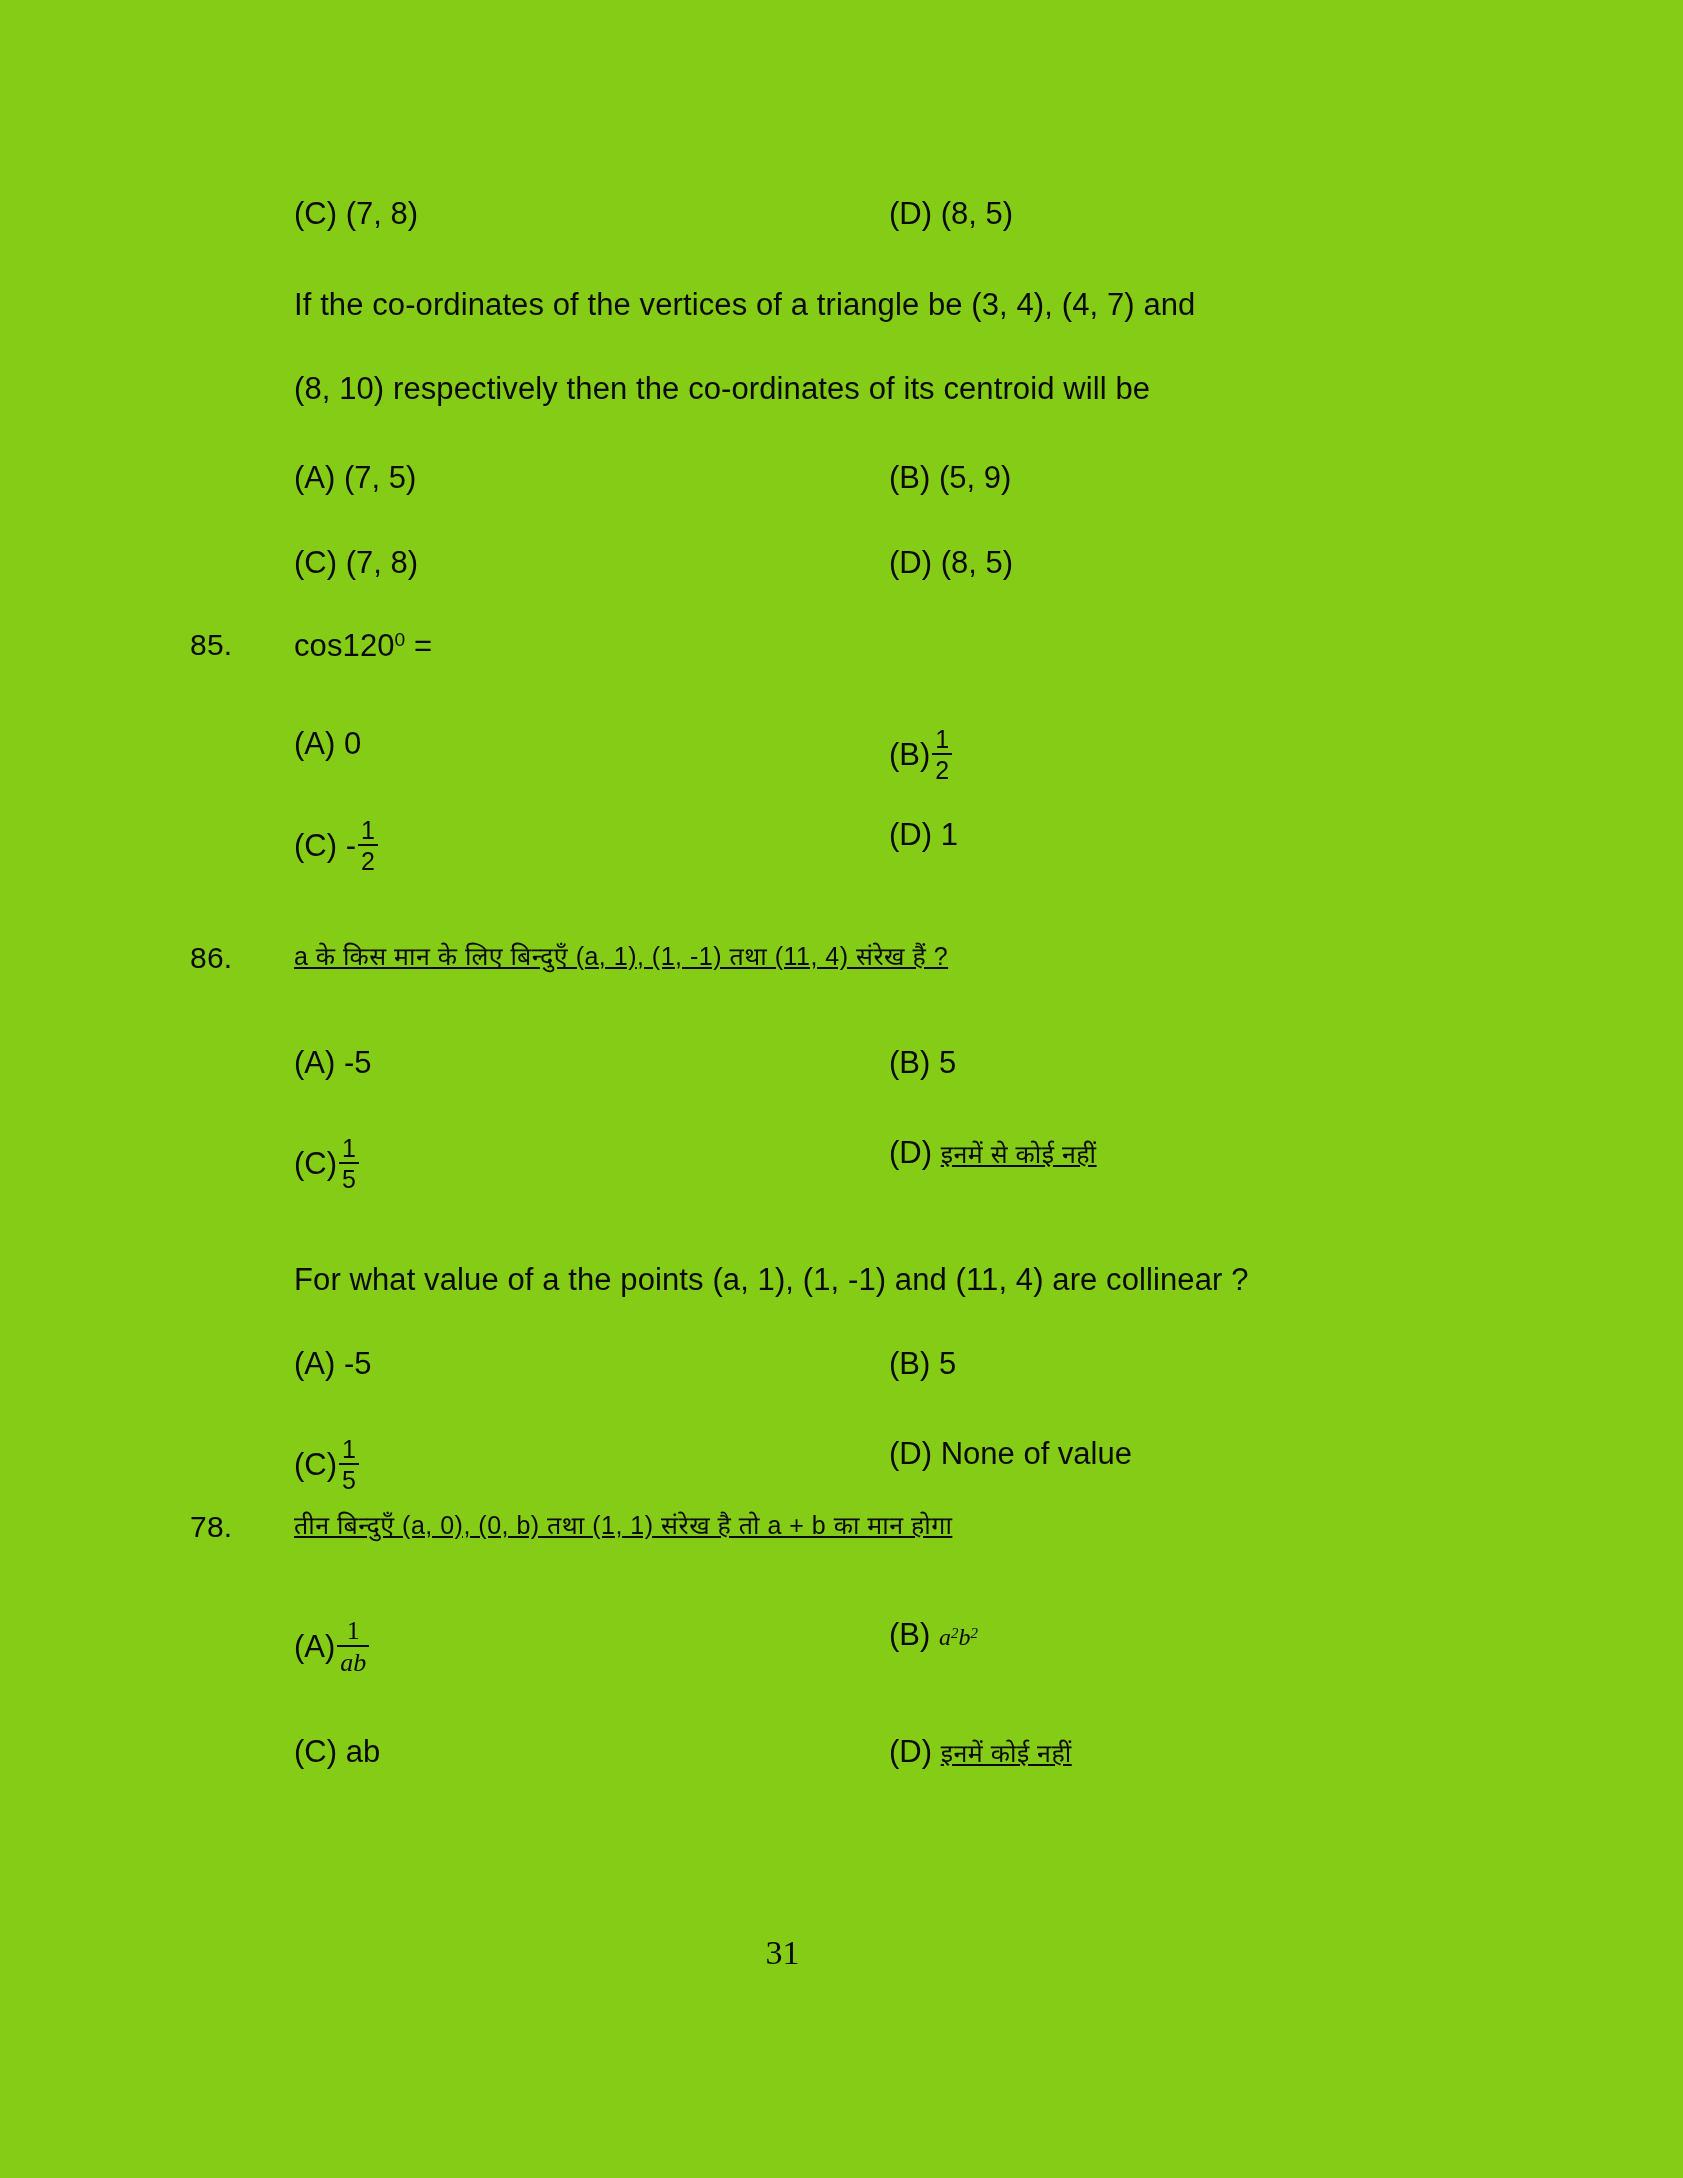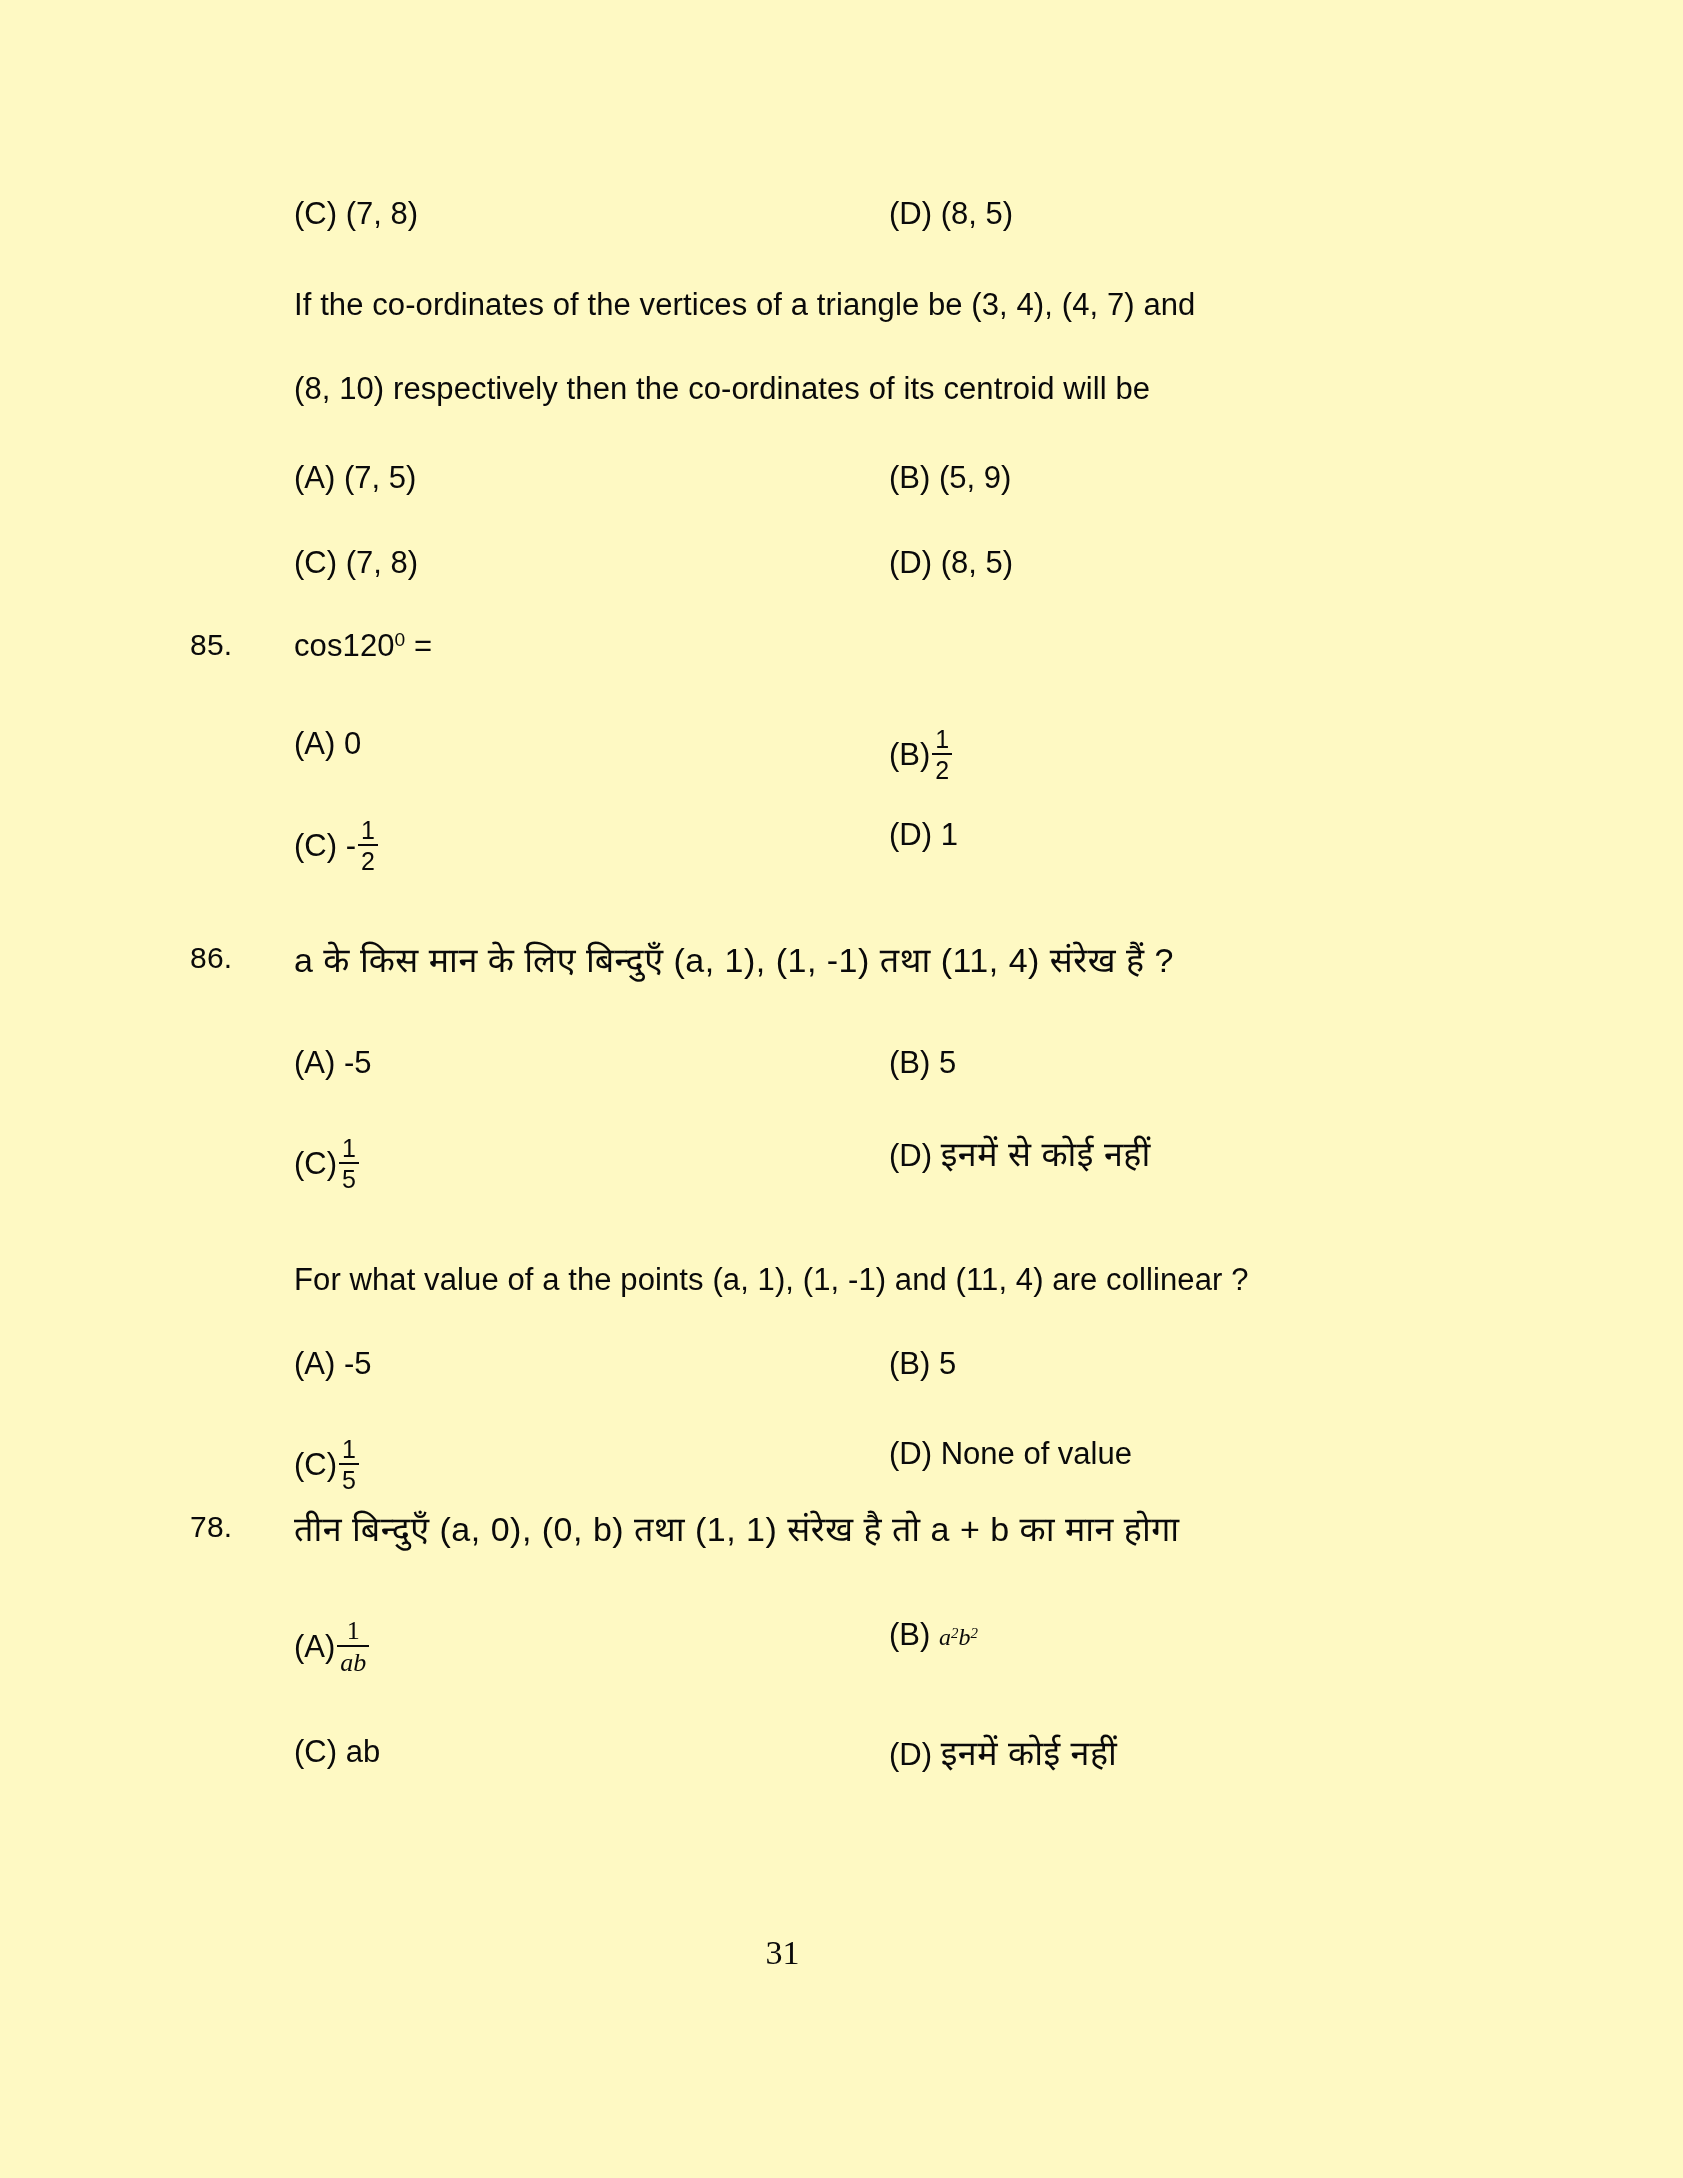"(C) (7, 8)" .page { background: #fef9c3 -> #84cc16 }
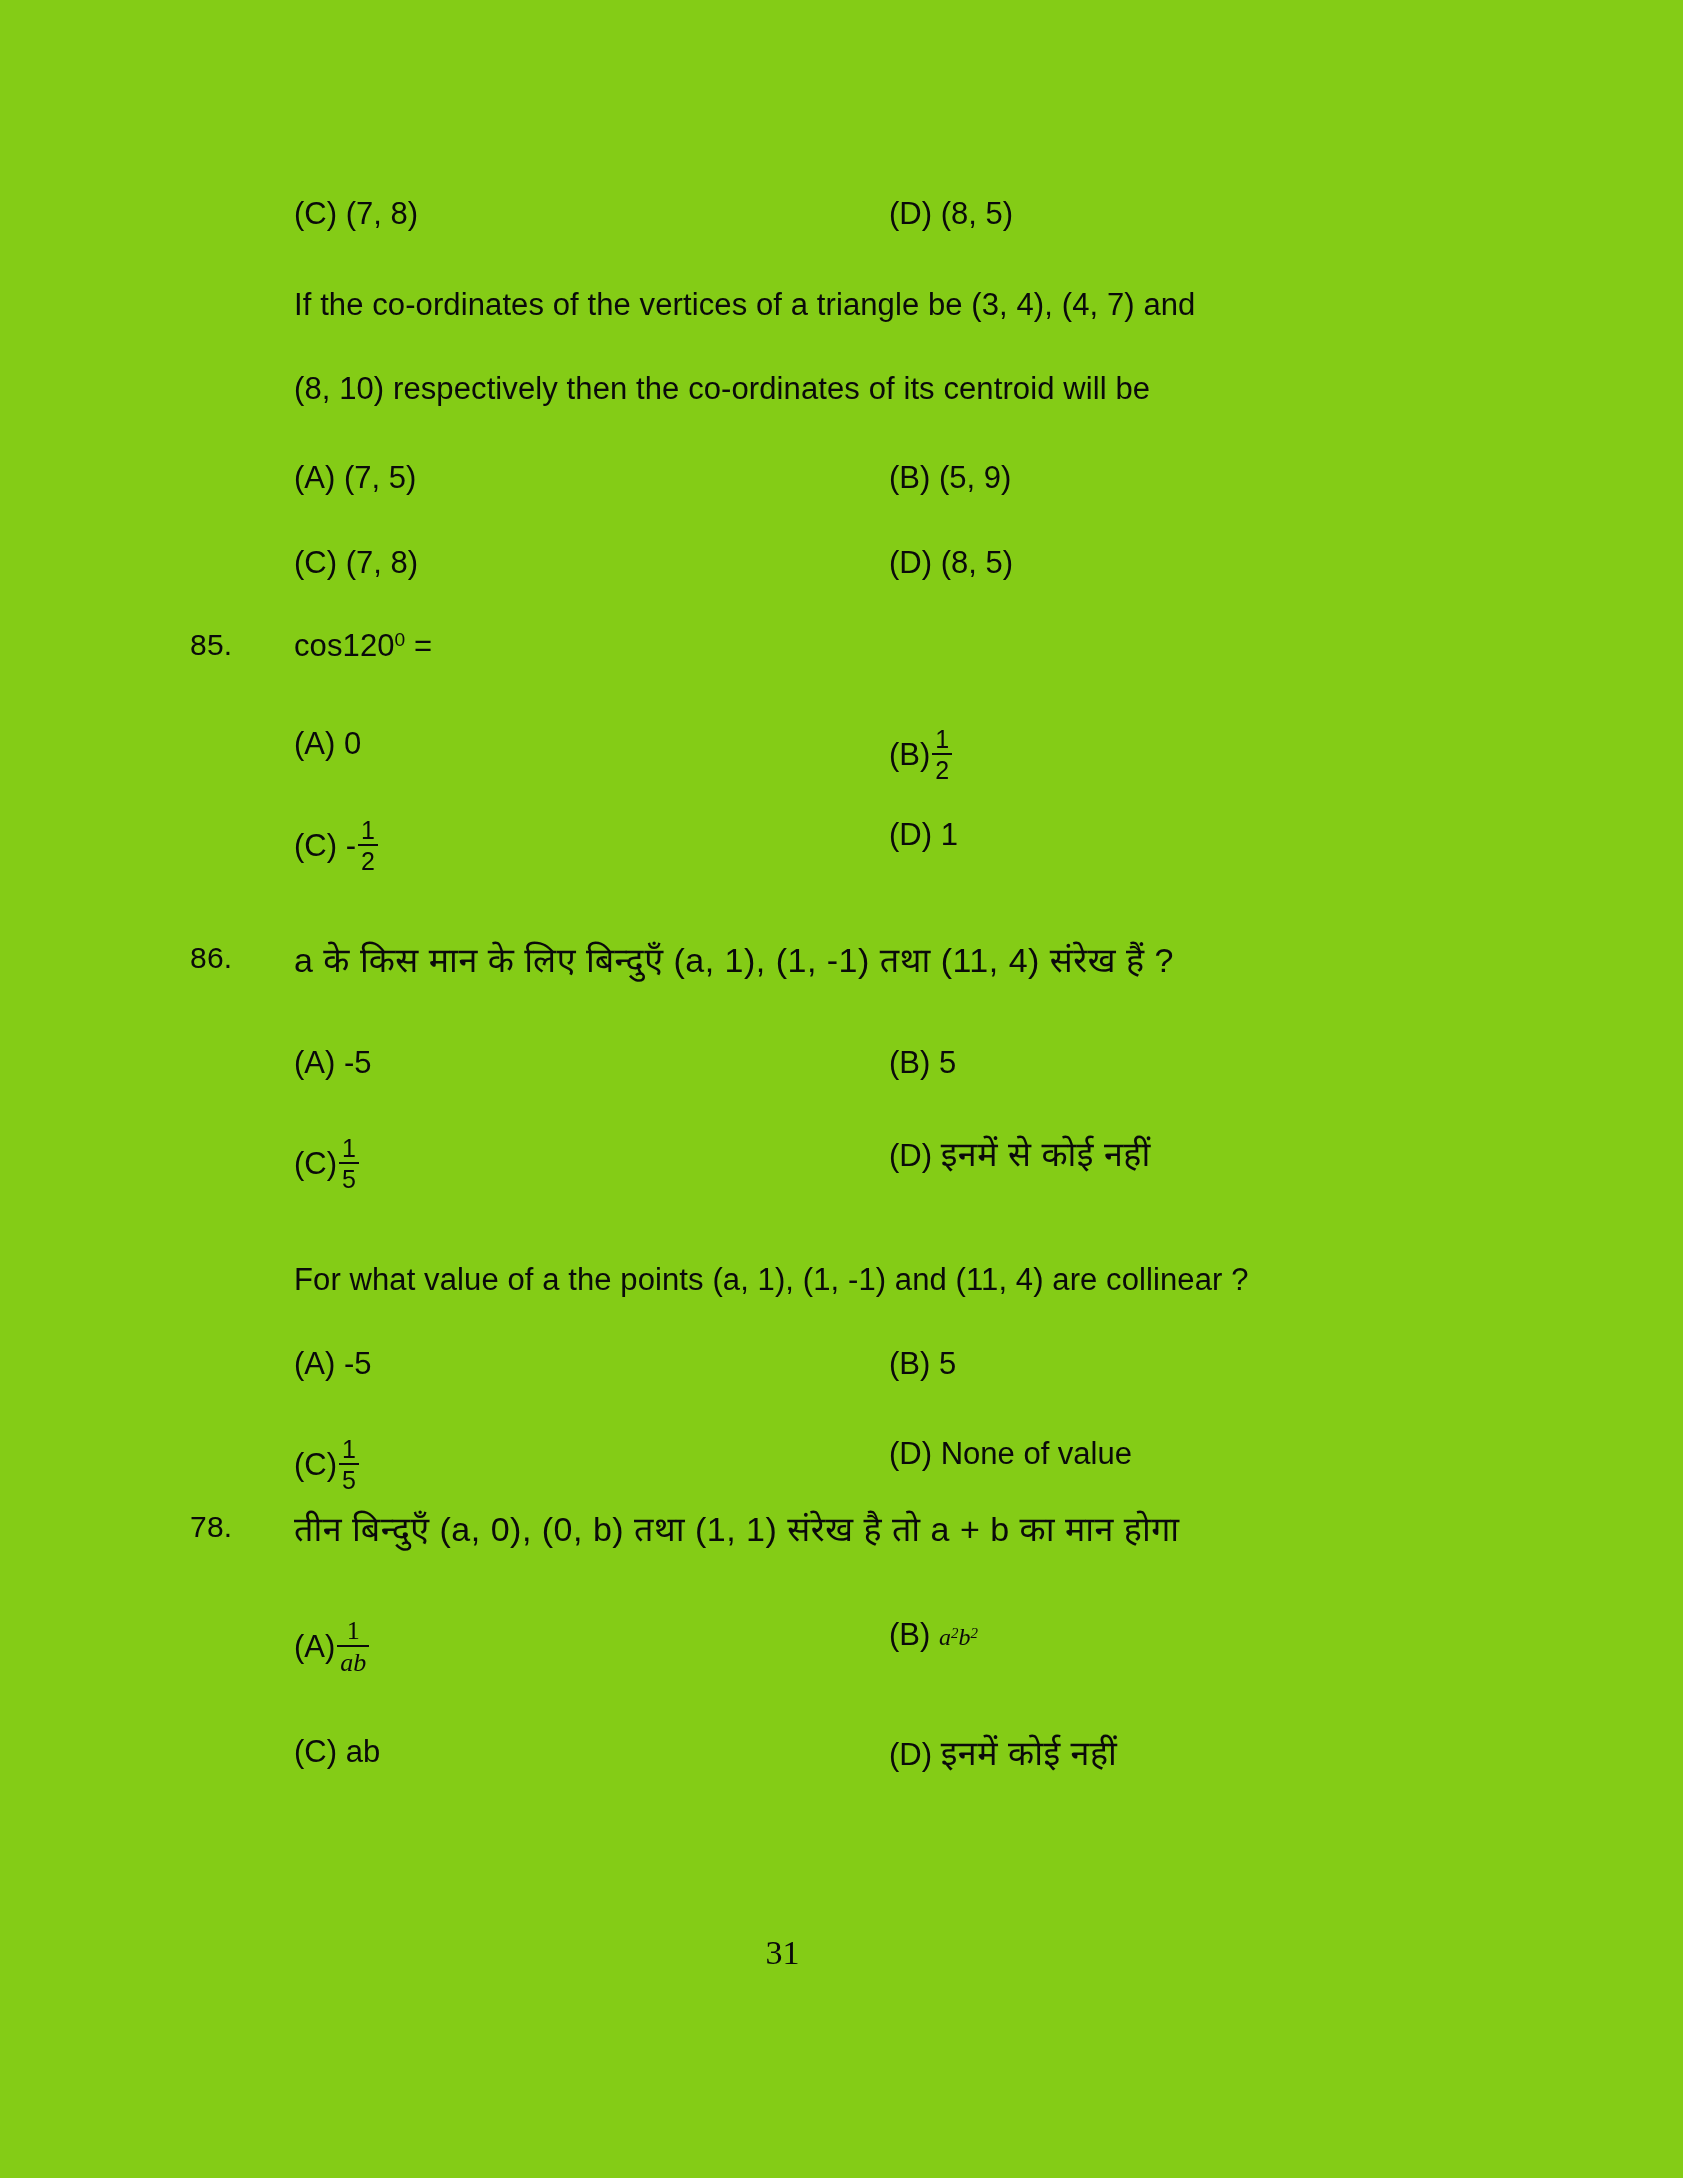"a के किस मान के" .hin { font-size: 34px -> 25px; text-decoration: none -> underline }
